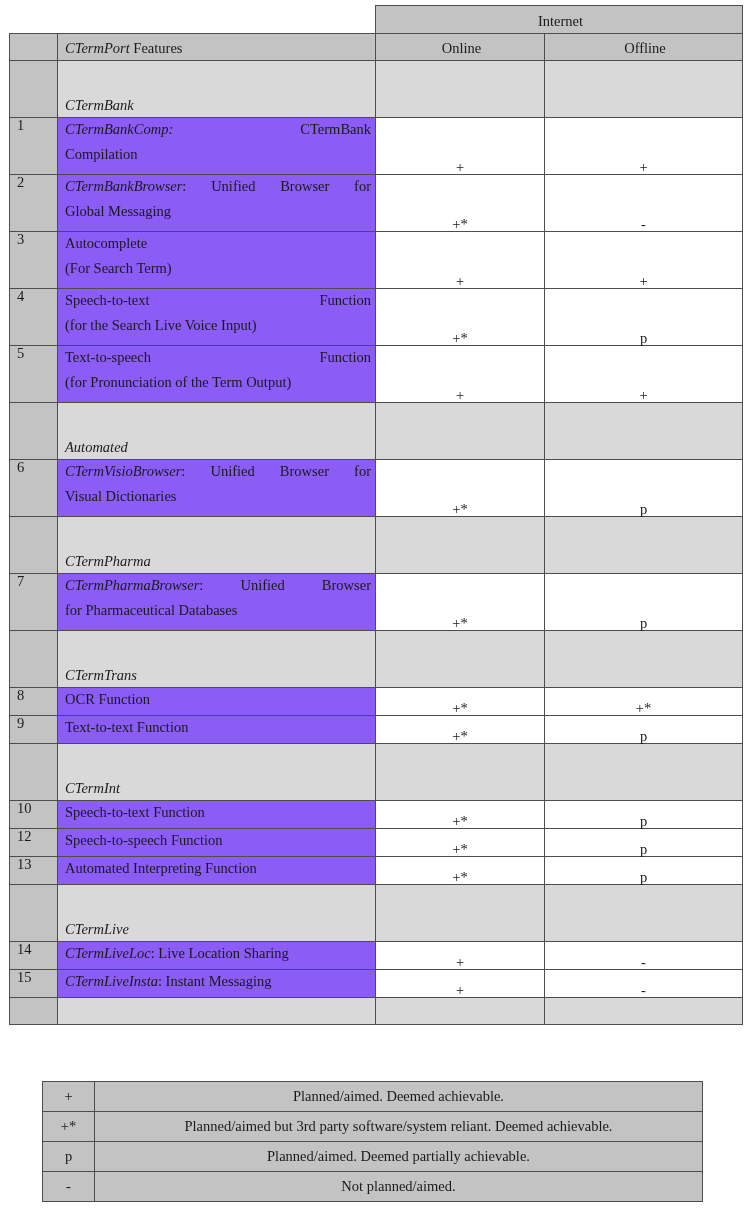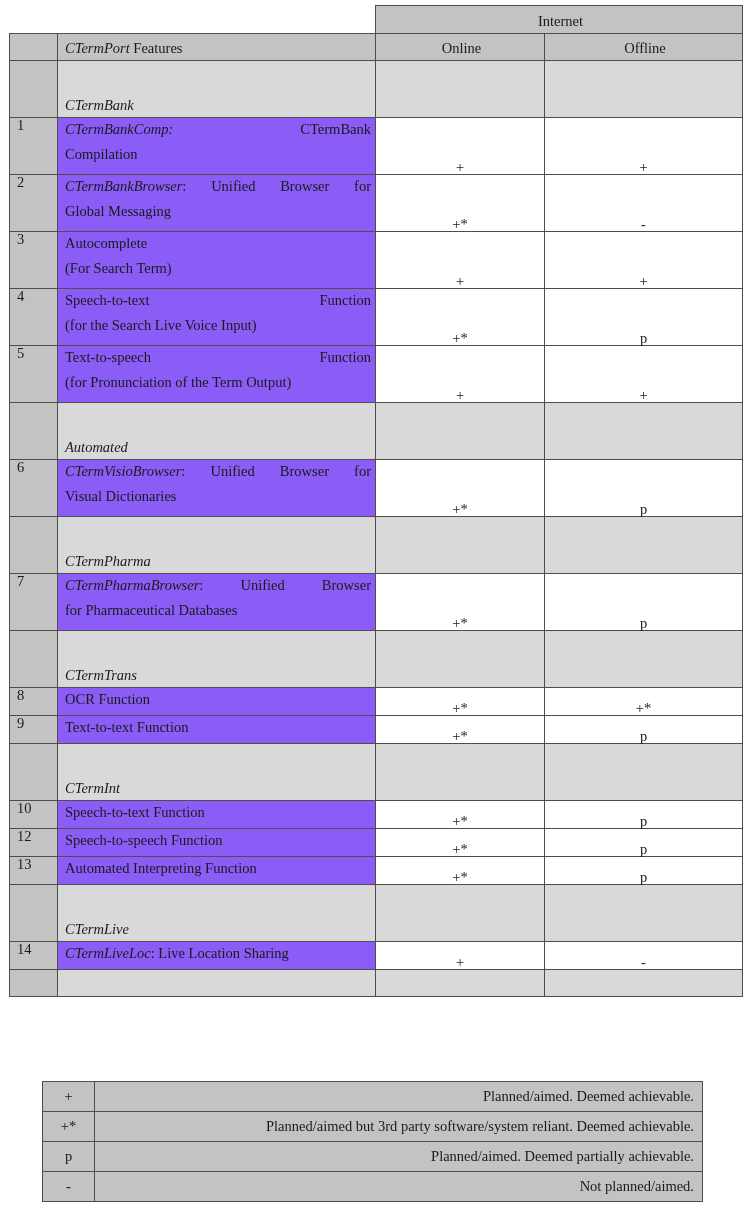"15" tr.r-one { html: none -> <tr> <td><span>15</span></td> <td> <span> <span><span>CTermLiveInsta</span><span>: Instant Messaging</span></span> </span> </td> <td>+</td> <td>-</td> </tr> }
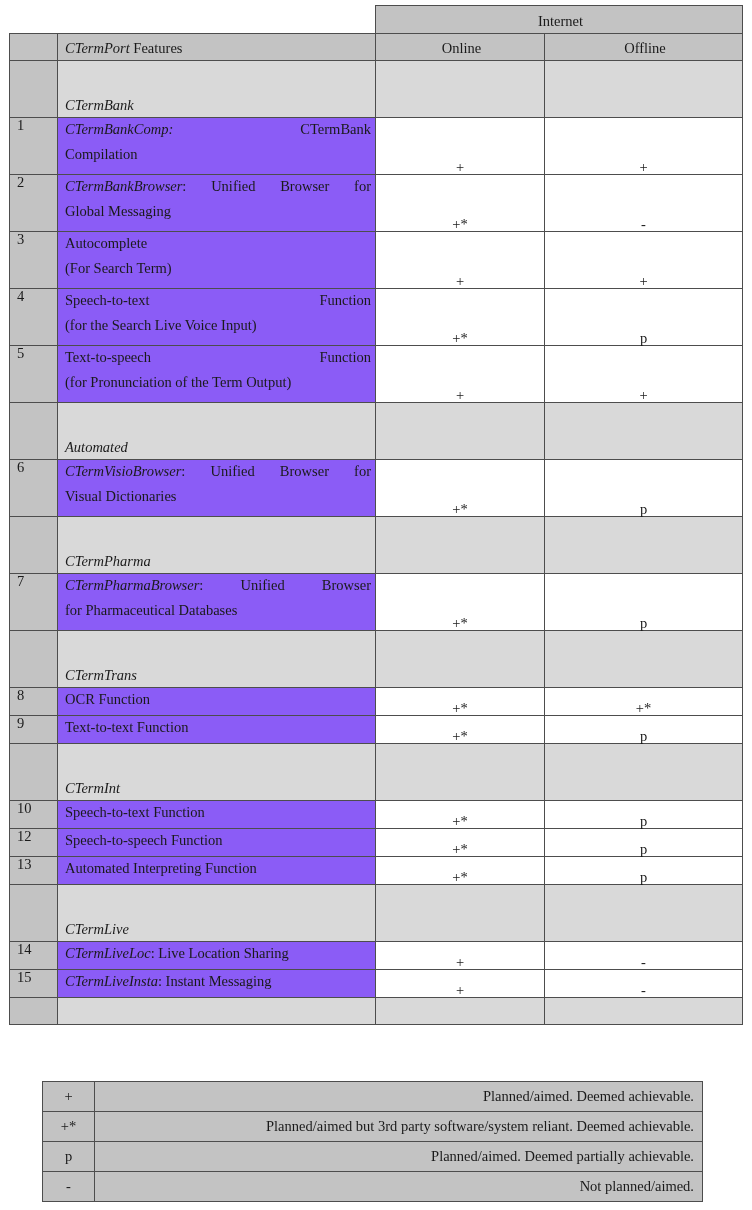"Planned/aimed. Deemed achievable." .l-desccell { text-align: right -> center }
